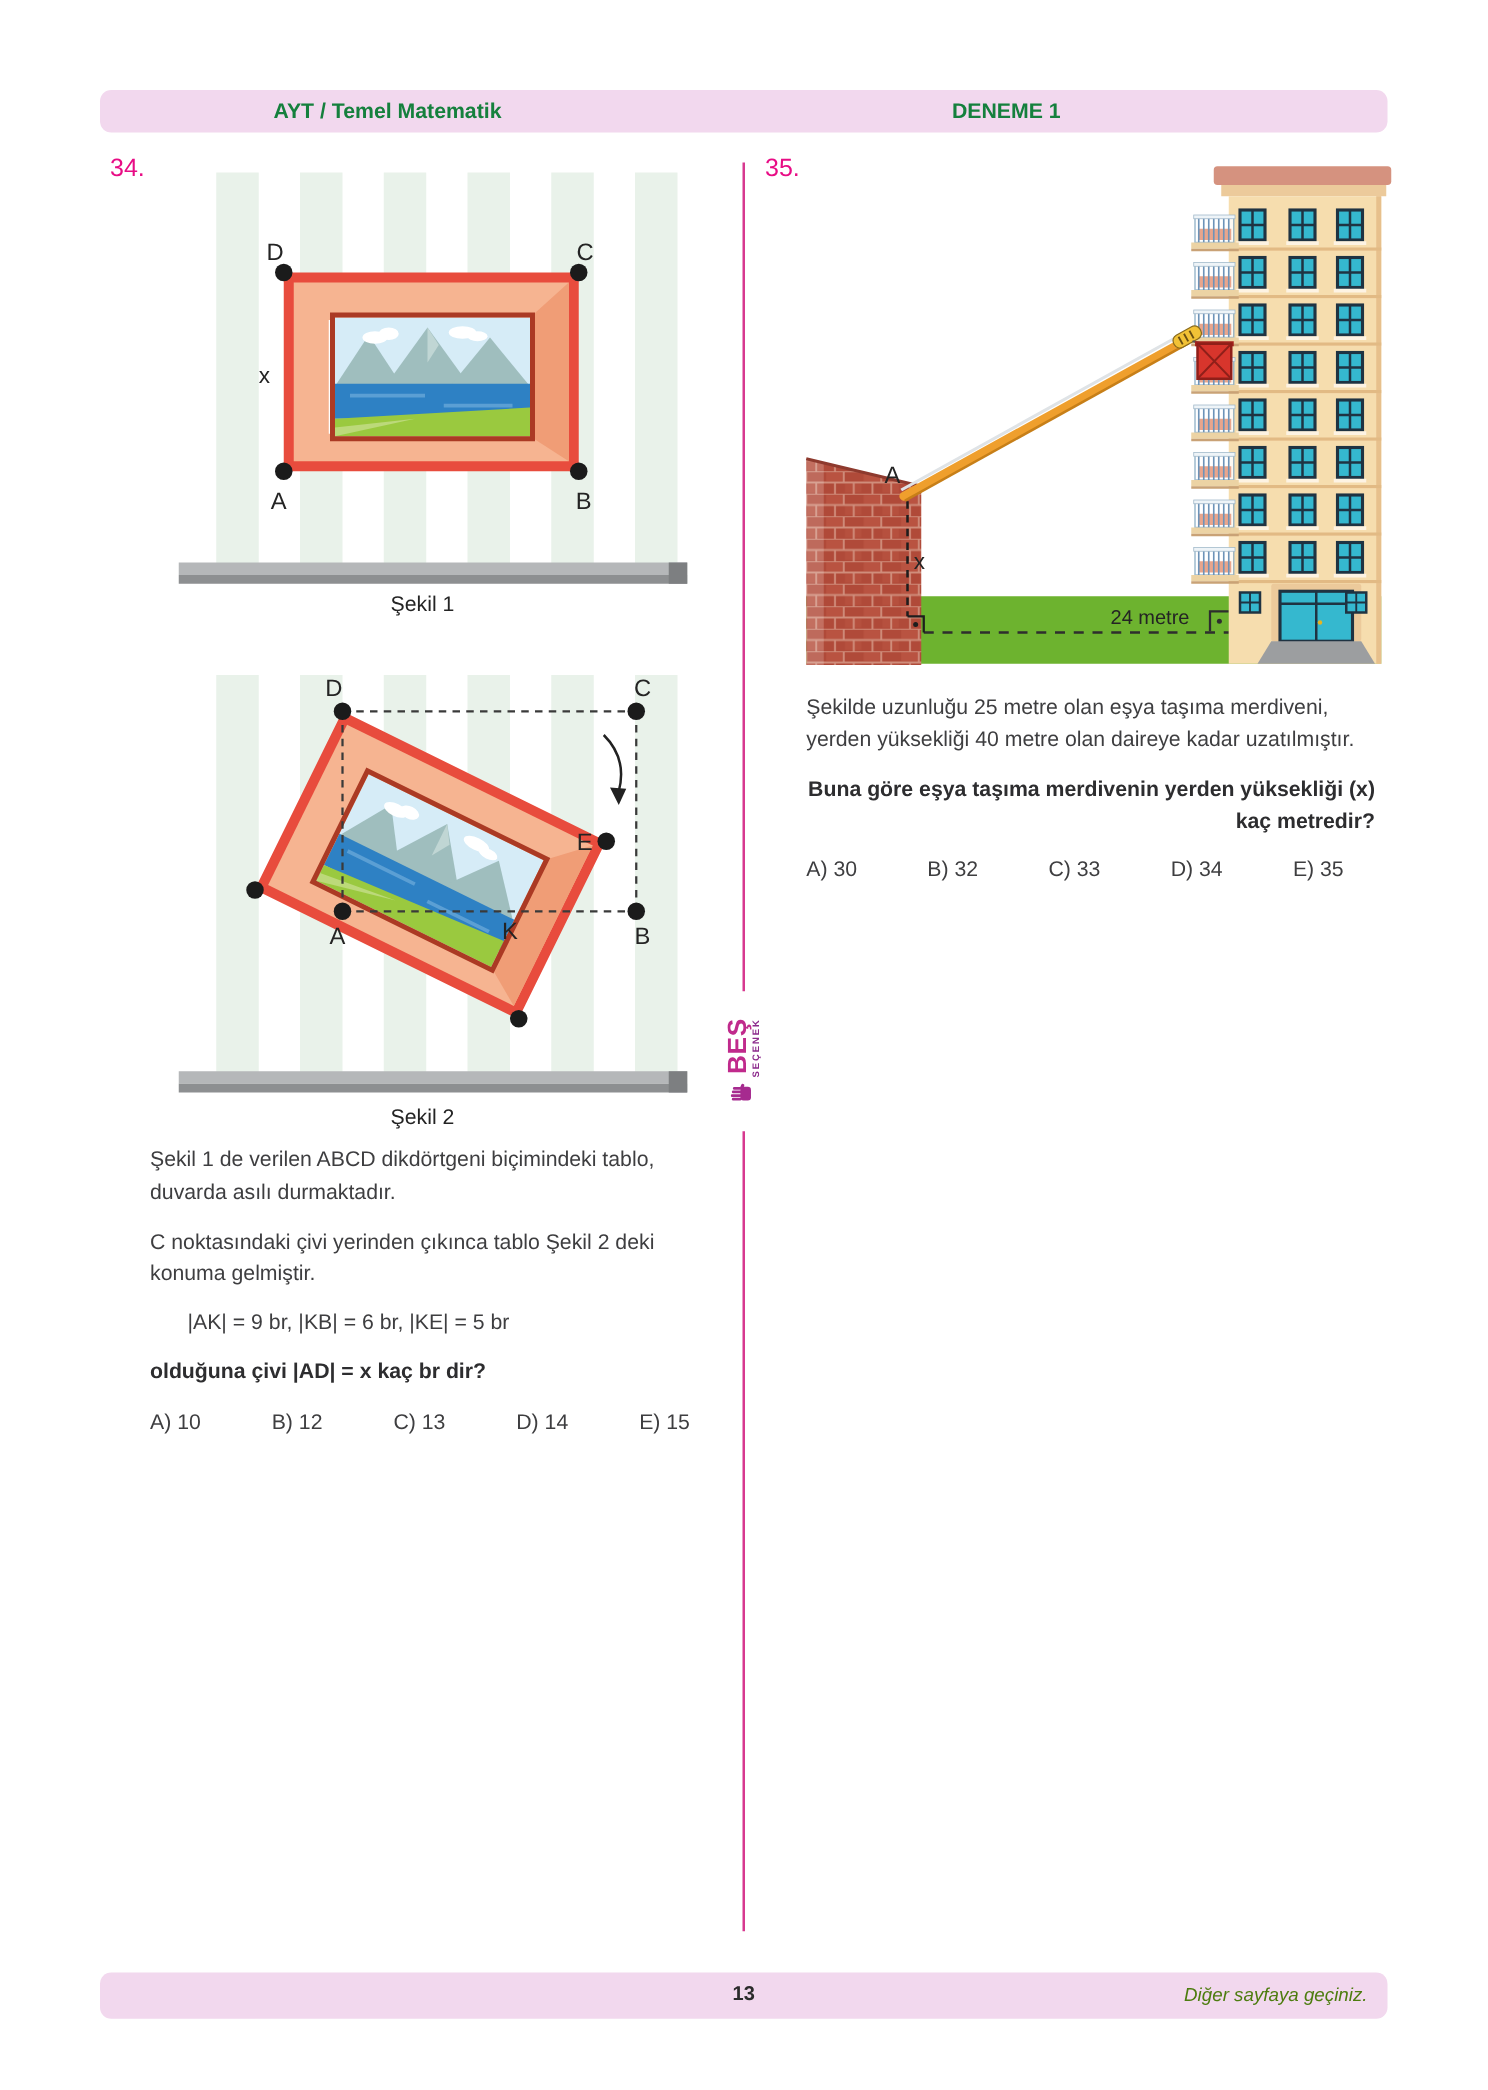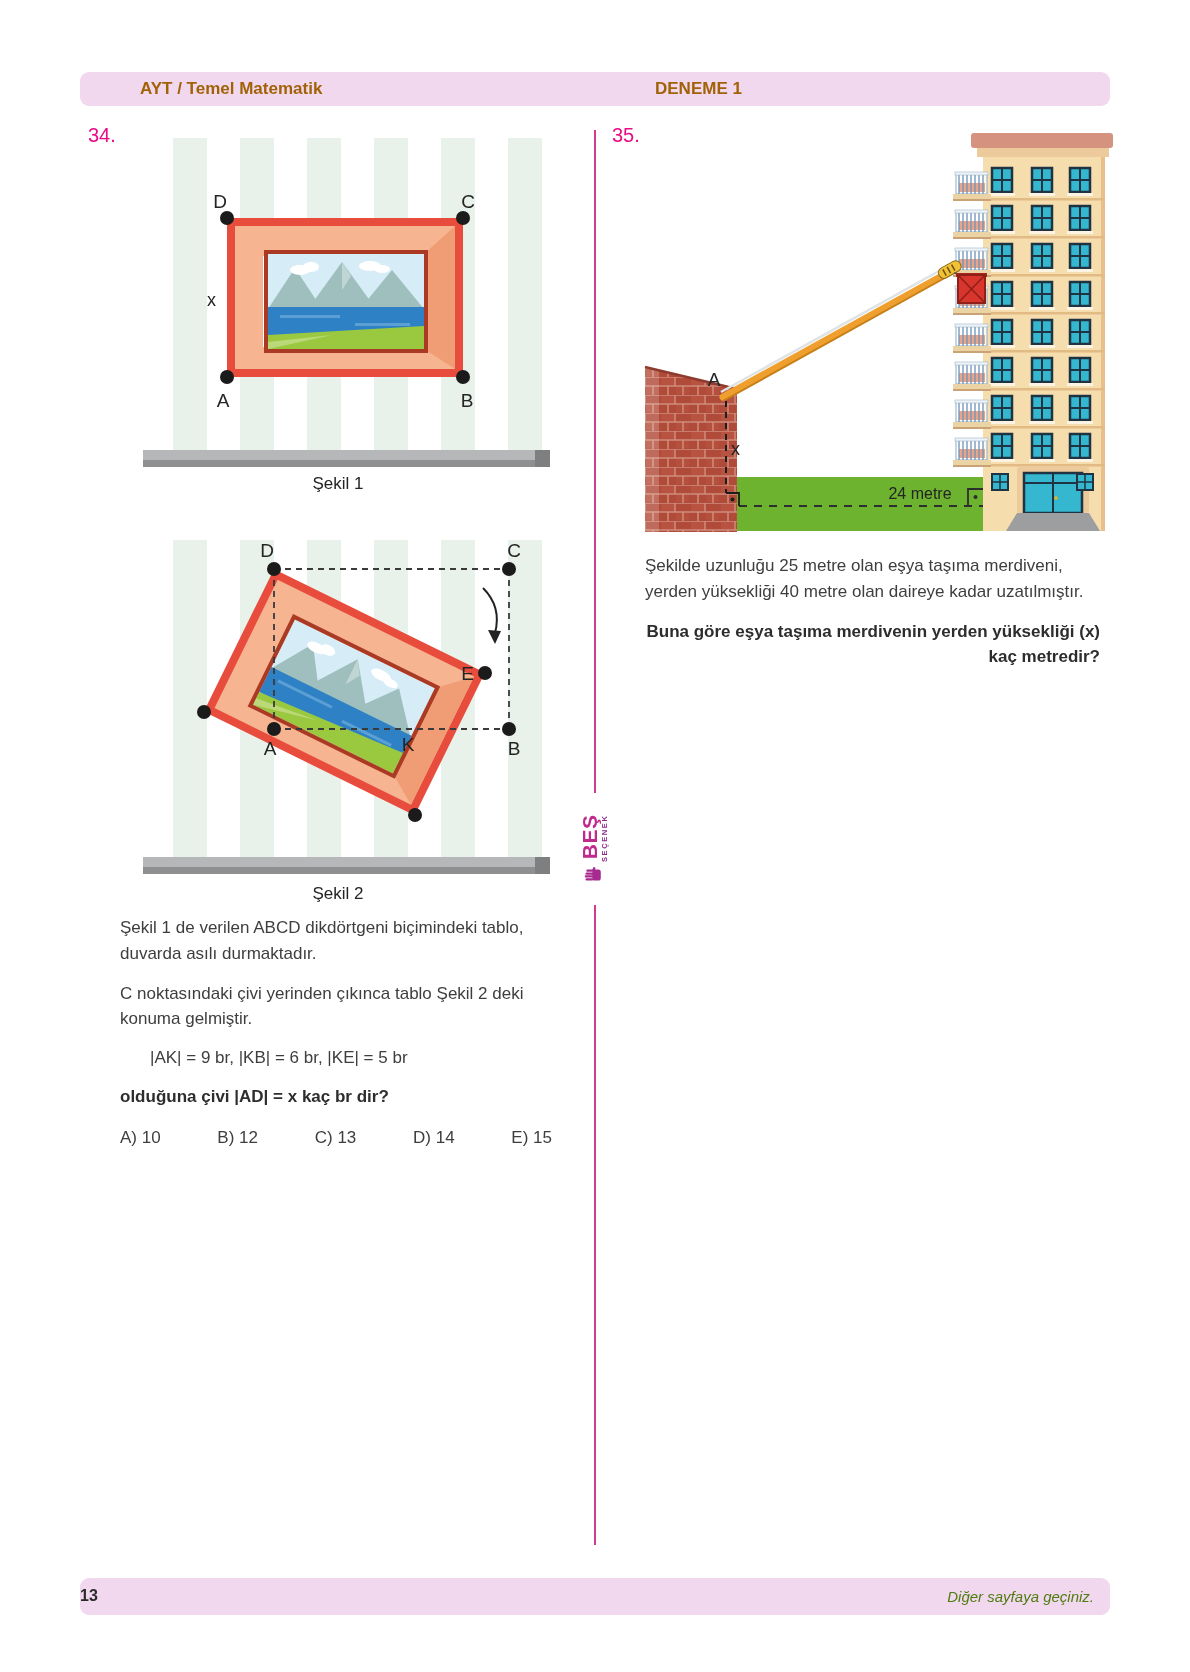"AYT / Temel Matematik" .header-bar span { color: #a16207 -> #15803d; text-align: left -> center }
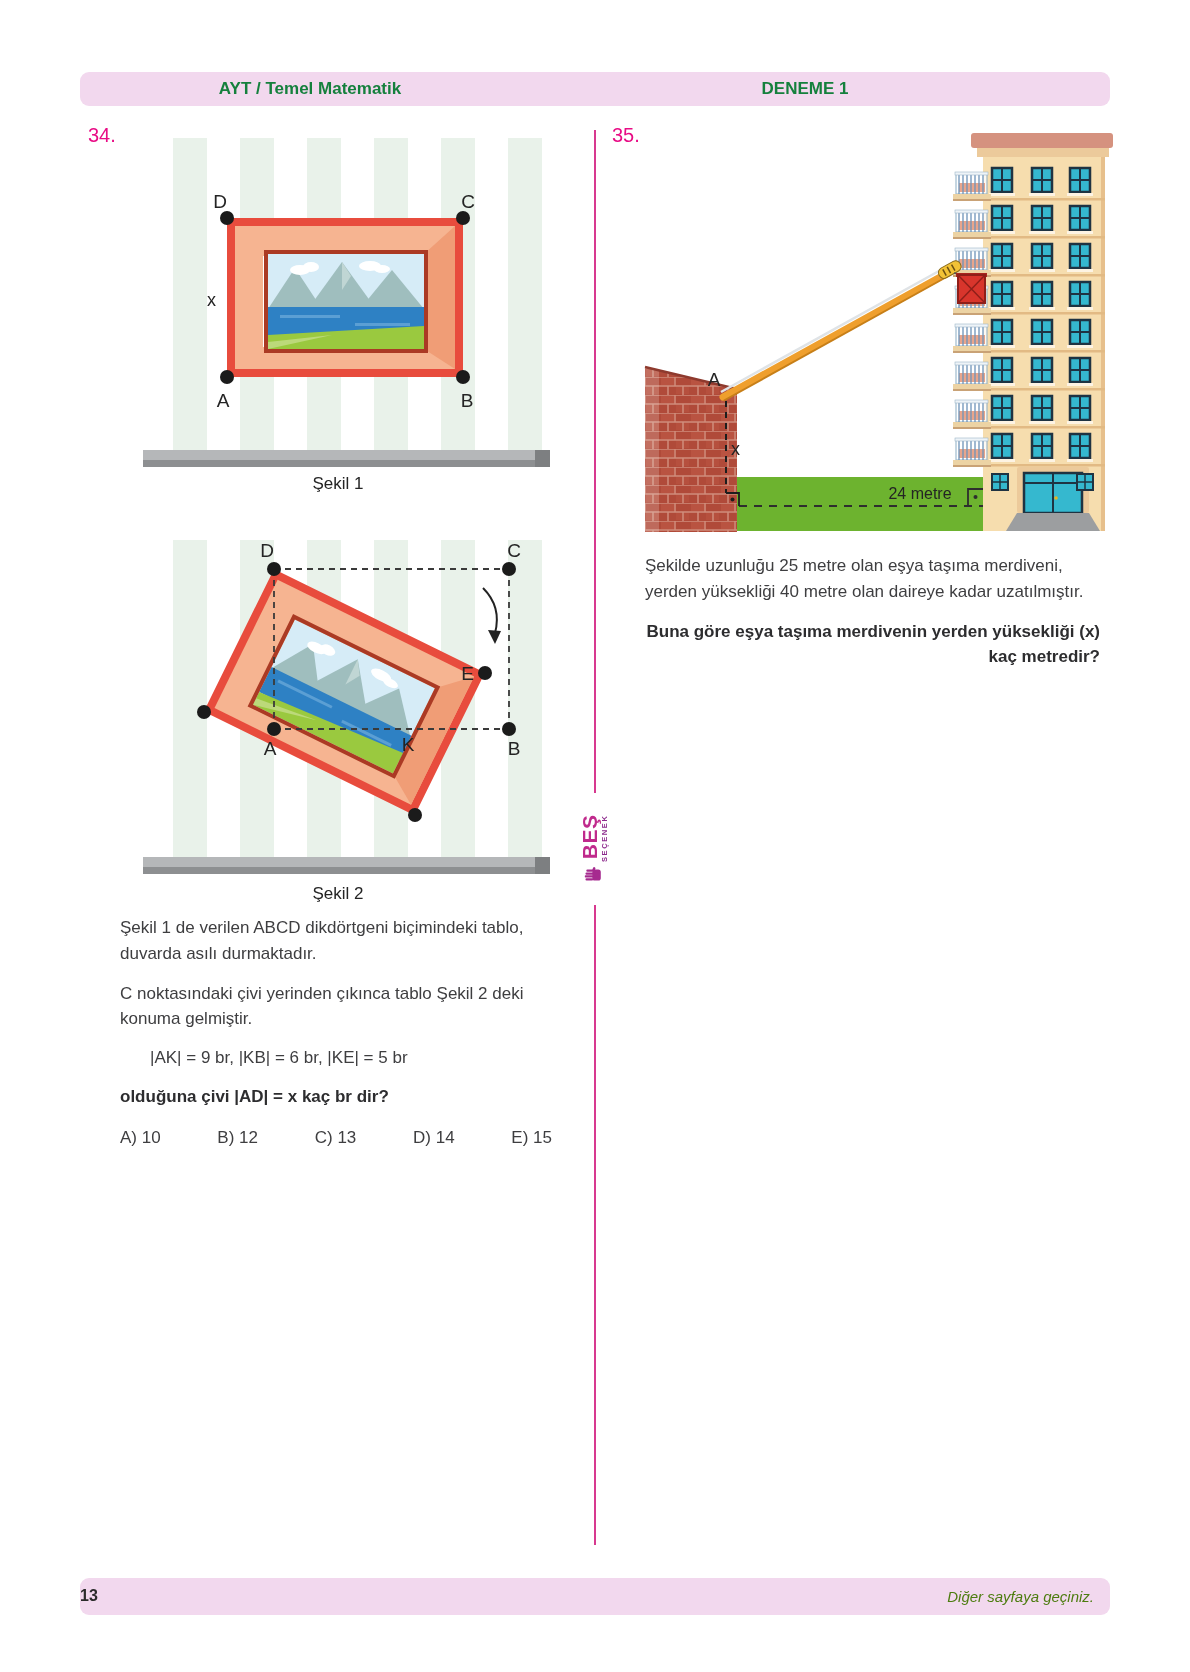"A) 30" div.options { html: none -> <div> <span>A) 30</span> <span>B) 32</span> <span>C) 33</span> <span>D) 34</span> <span>E) 35</span> </div> }
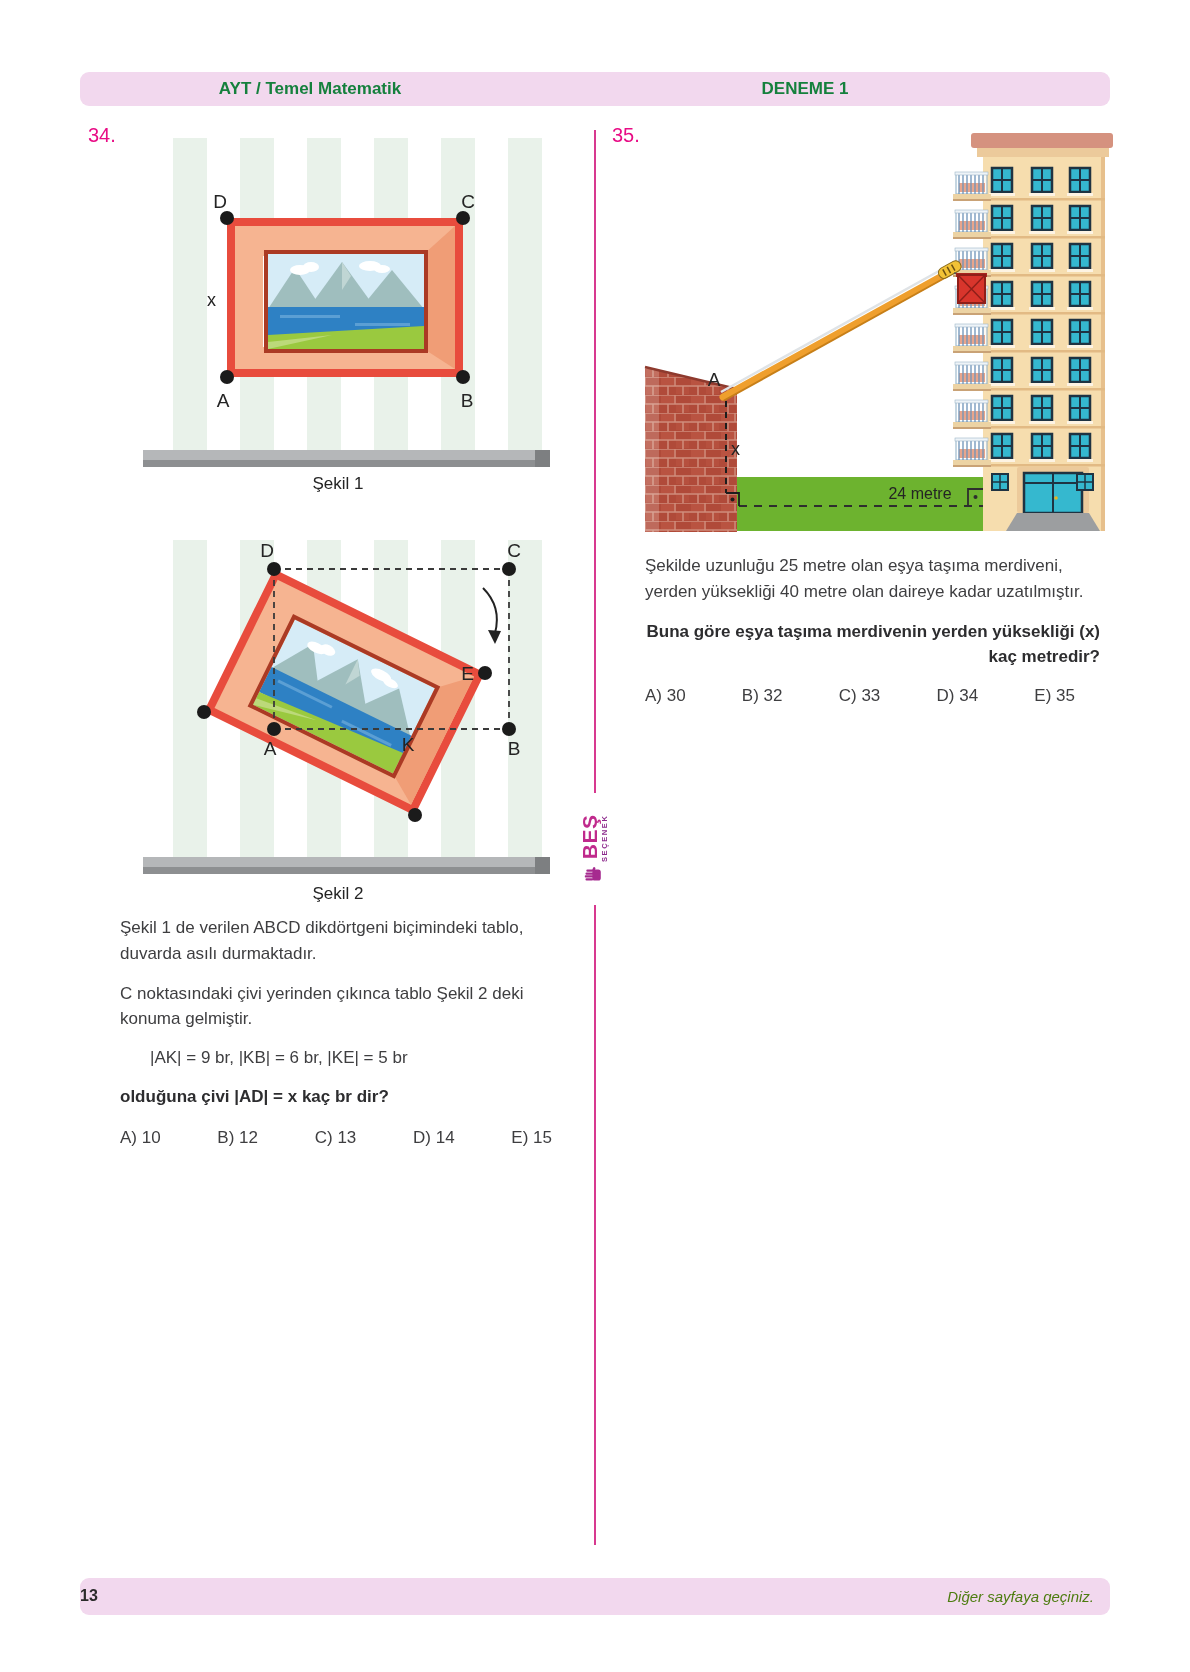"13" .footer-page { text-align: left -> center }
